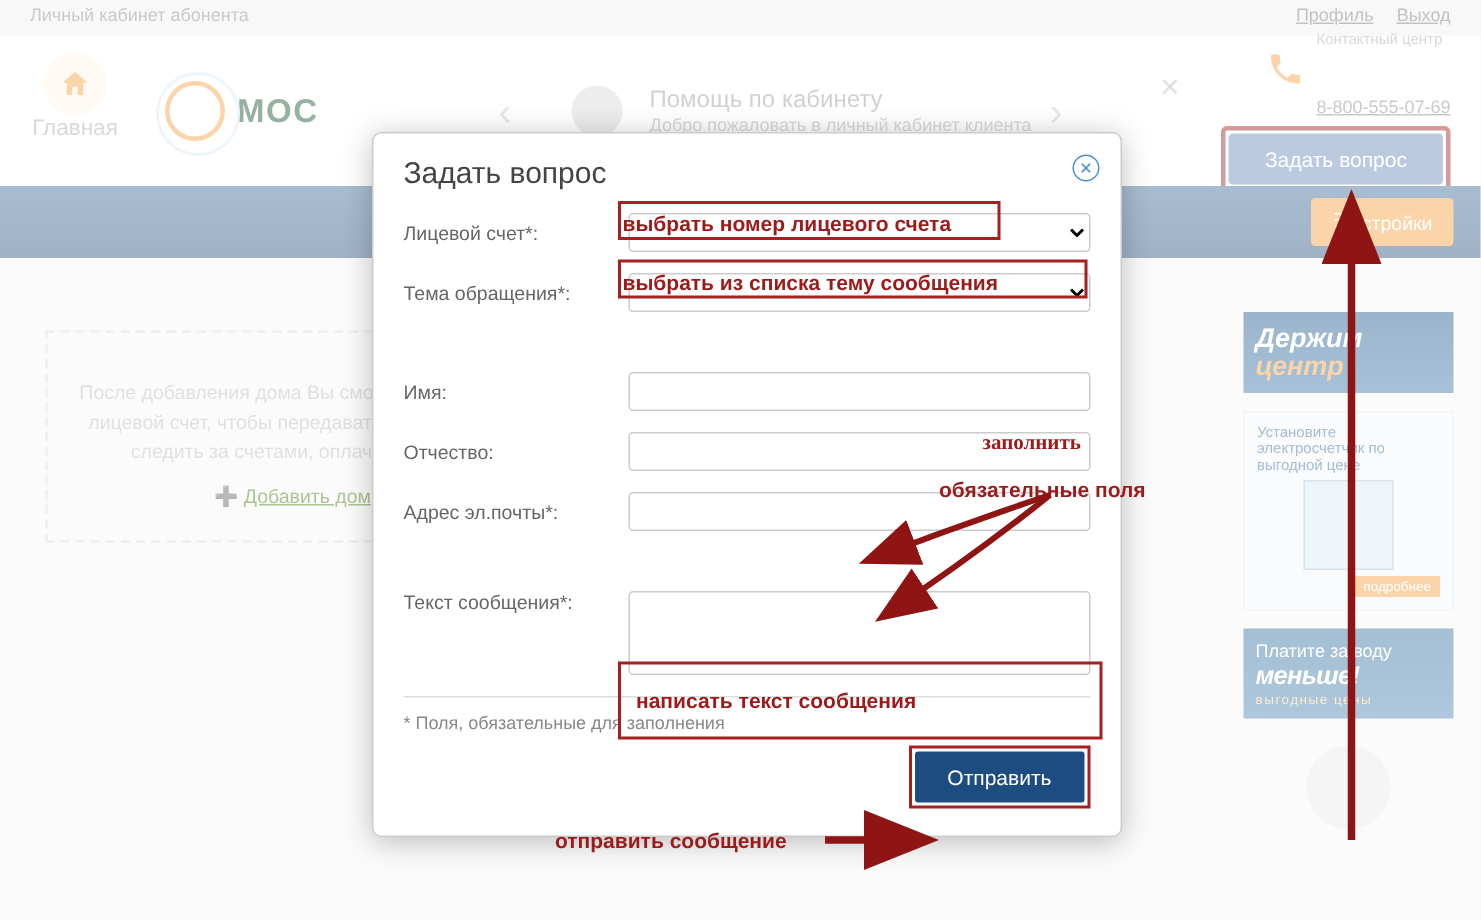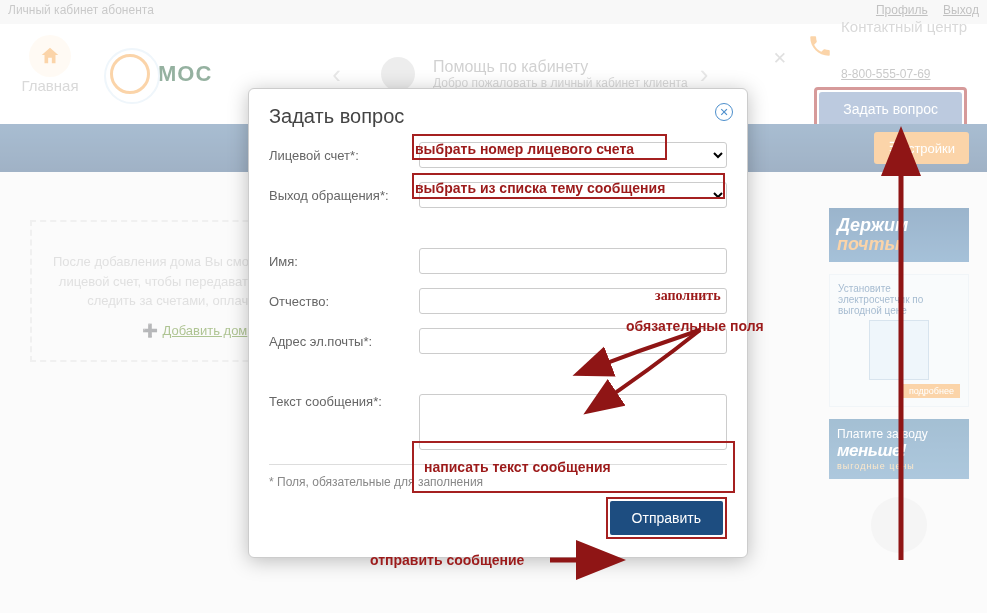"Личный кабинет абонента" .topbar { padding: 3px 8px -> 3px 20px }
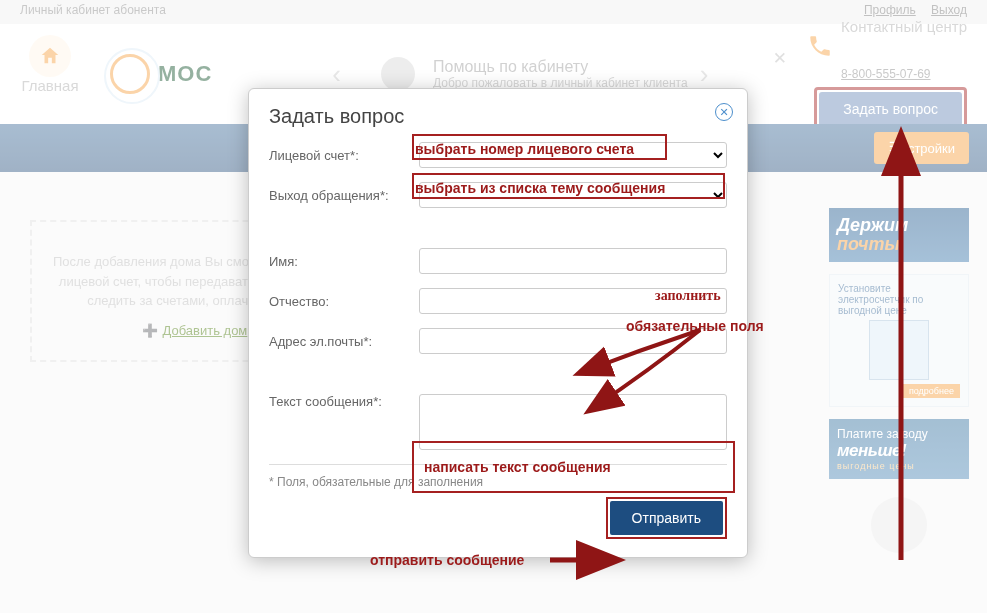"Контактный центр" .contact-info .lbl { font-size: 15px -> 10px }
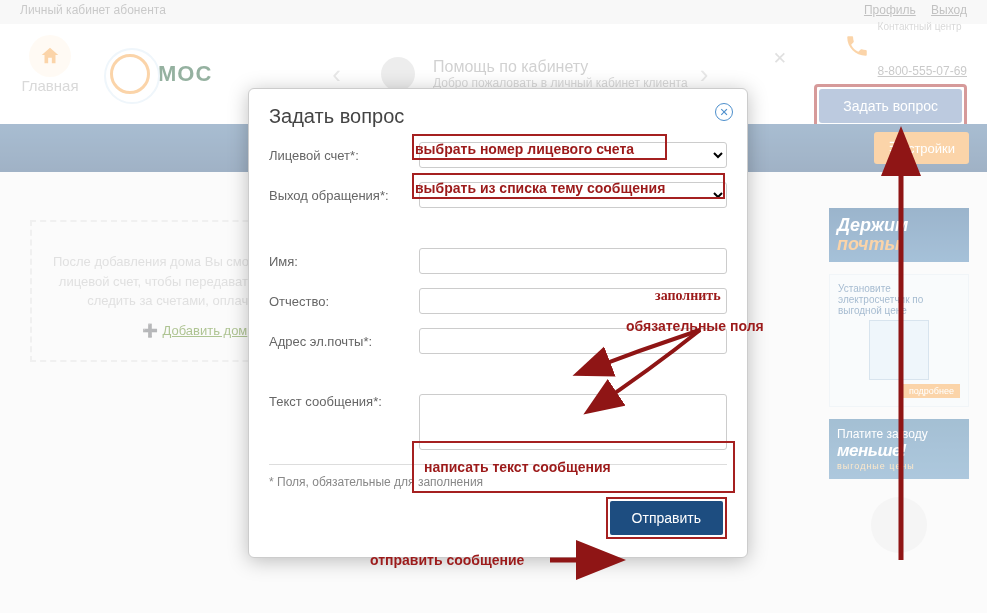"Выход обращения*:" label { text: Выход -> Тема }
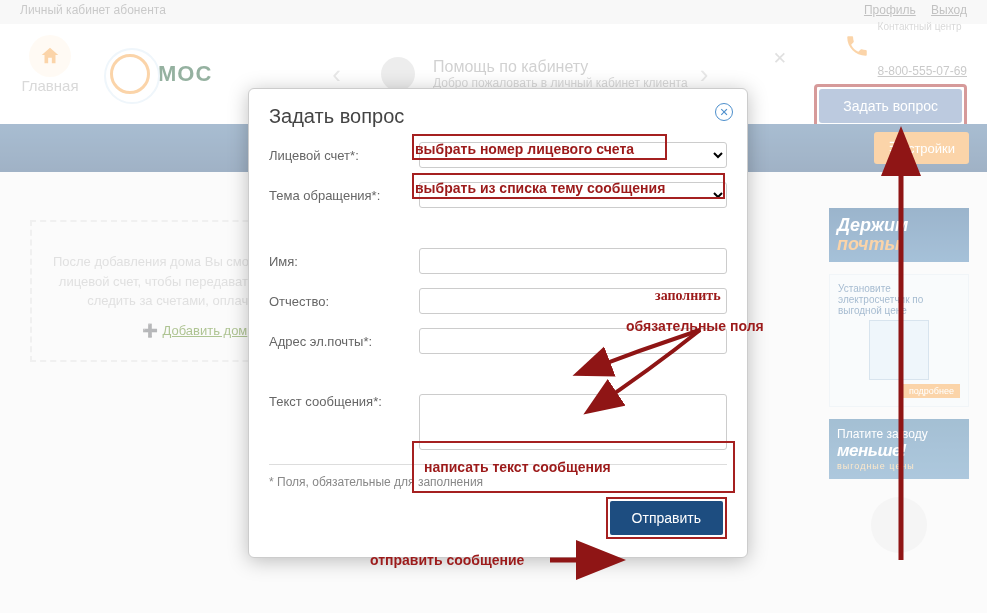"почты" span.o { text: почты -> центр }
